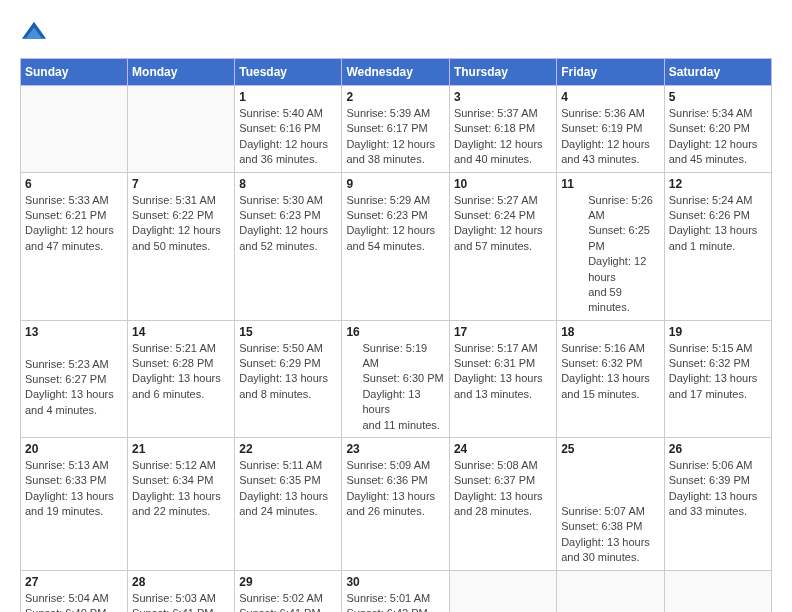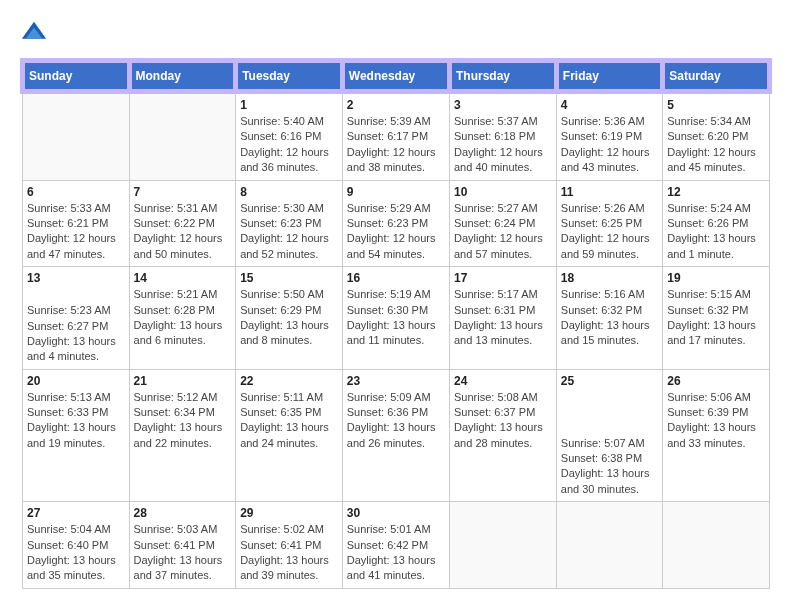"Sunday" .calendar th { border: 5px solid #c4b5fd -> 1px solid #c4b5fd }
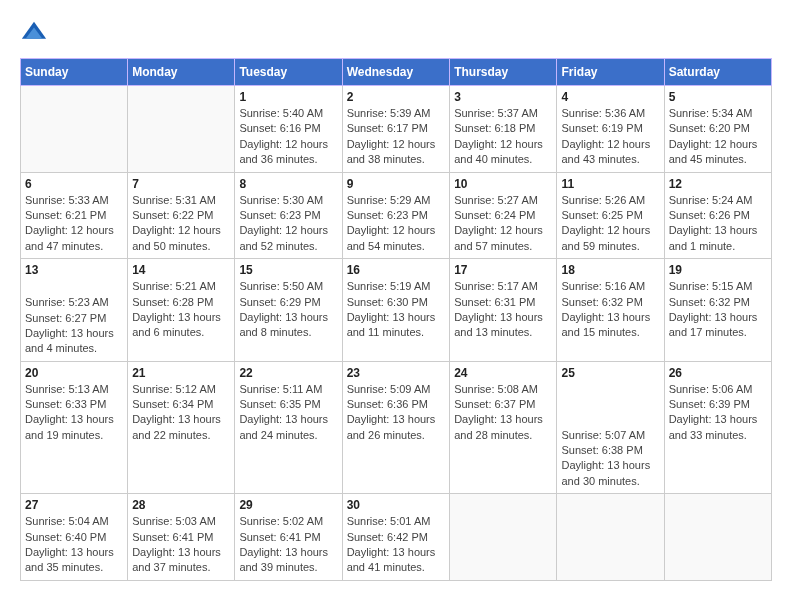"Sunrise: 5:26 AM" div.day-info { margin-left: none -> 27px }
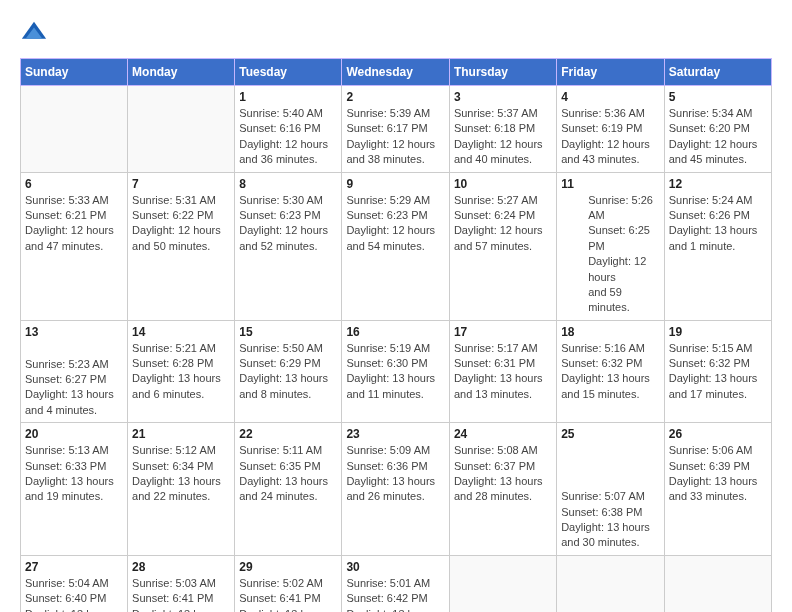"Sunrise: 5:19 AM" div.day-info { margin-left: none -> 16px }
